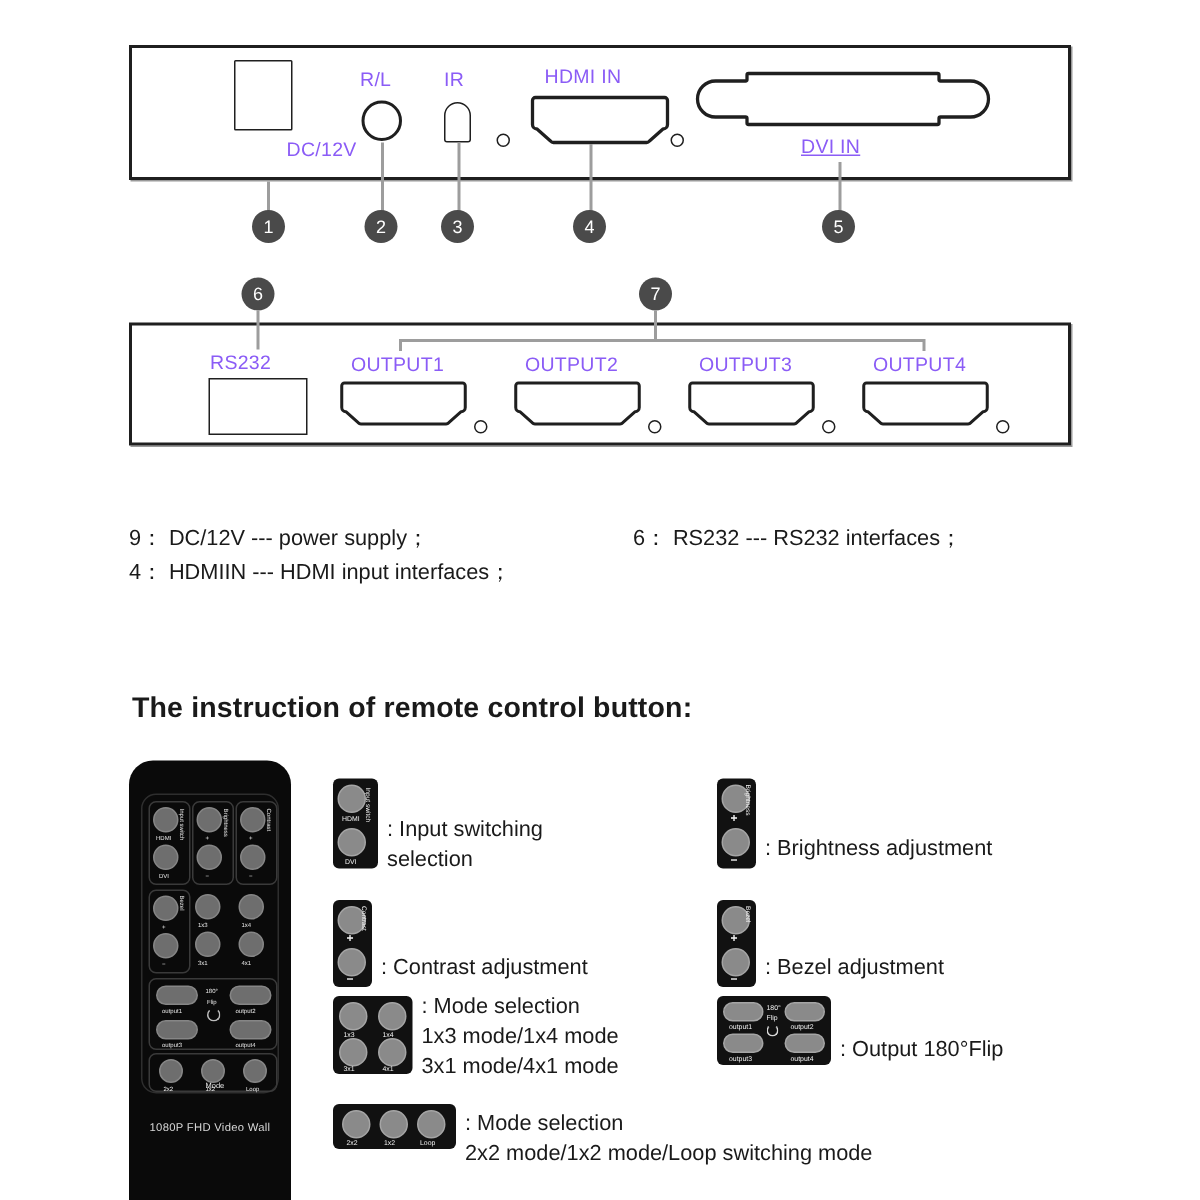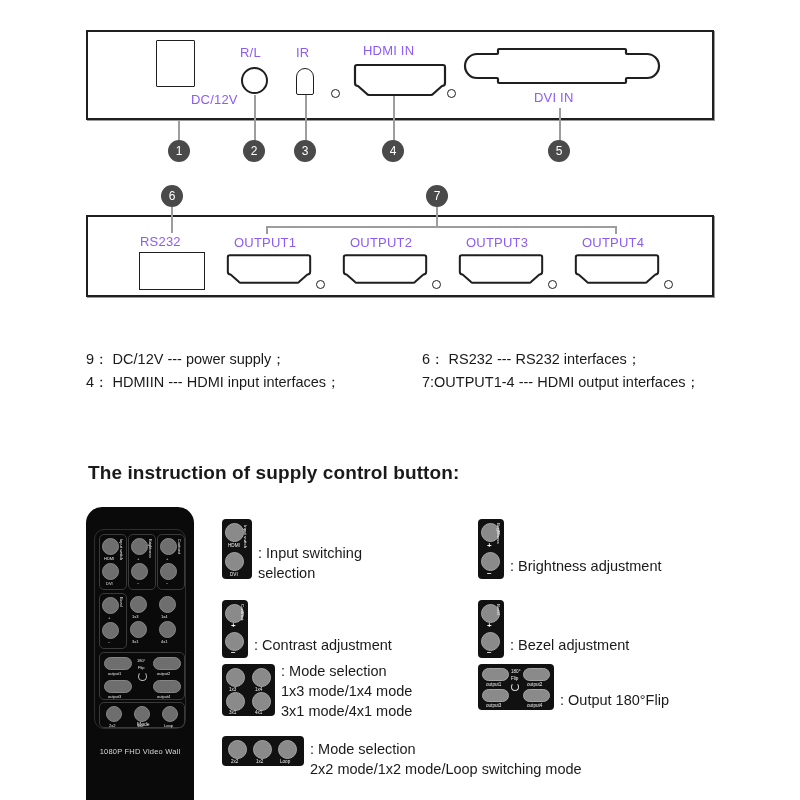"DVI IN" div.port-label { text-decoration: none -> underline }
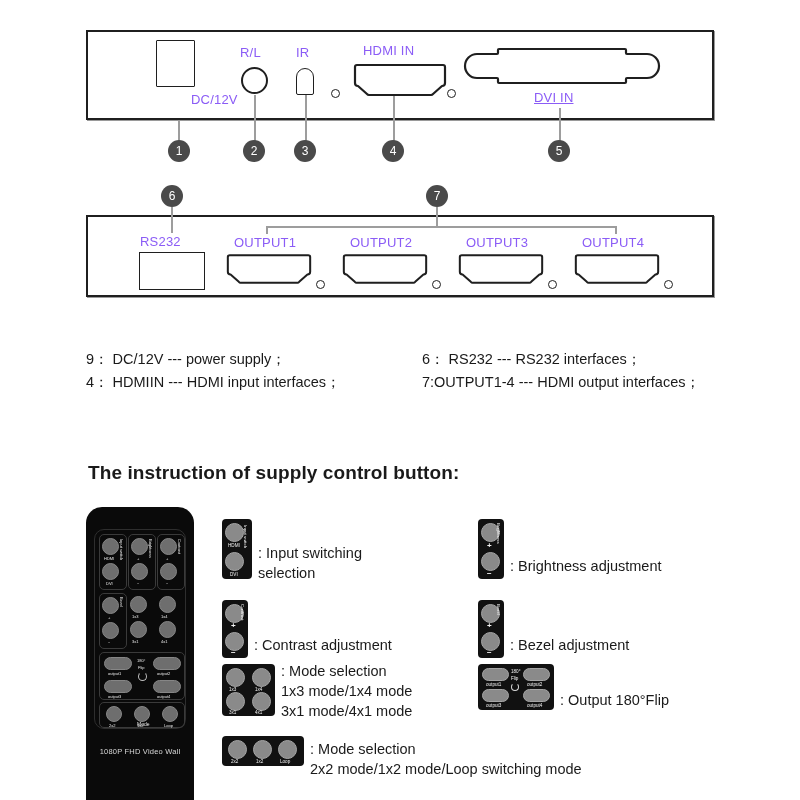"7:OUTPUT1-4 --- HDMI output interfaces；" div.legend-line { html: <div>7:OUTPUT1-4 --- HDMI output interfaces；</div> -> none }
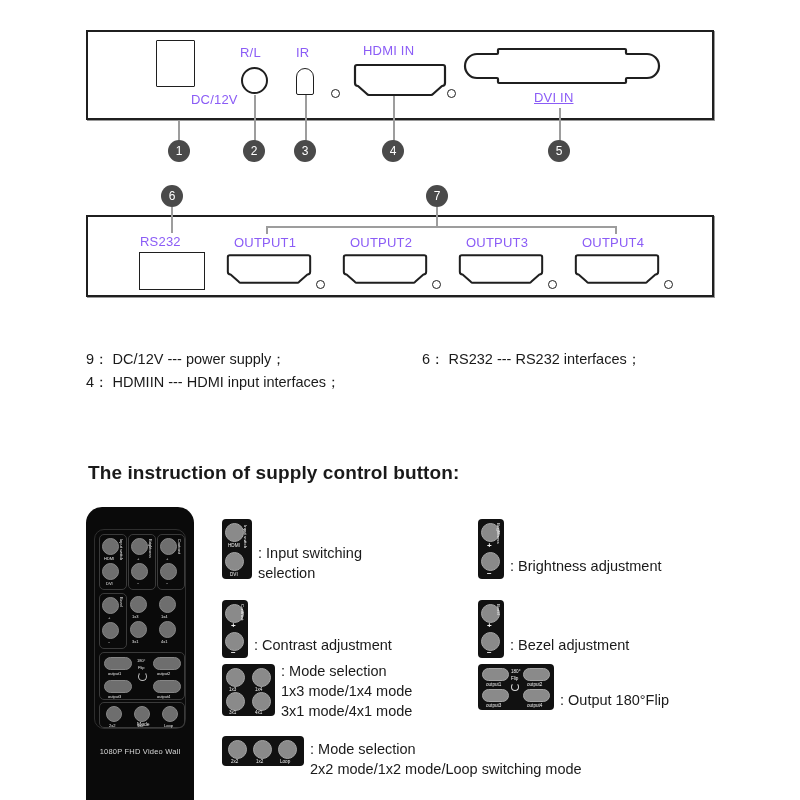"The instruction of supply control" div { text: supply -> remote }
